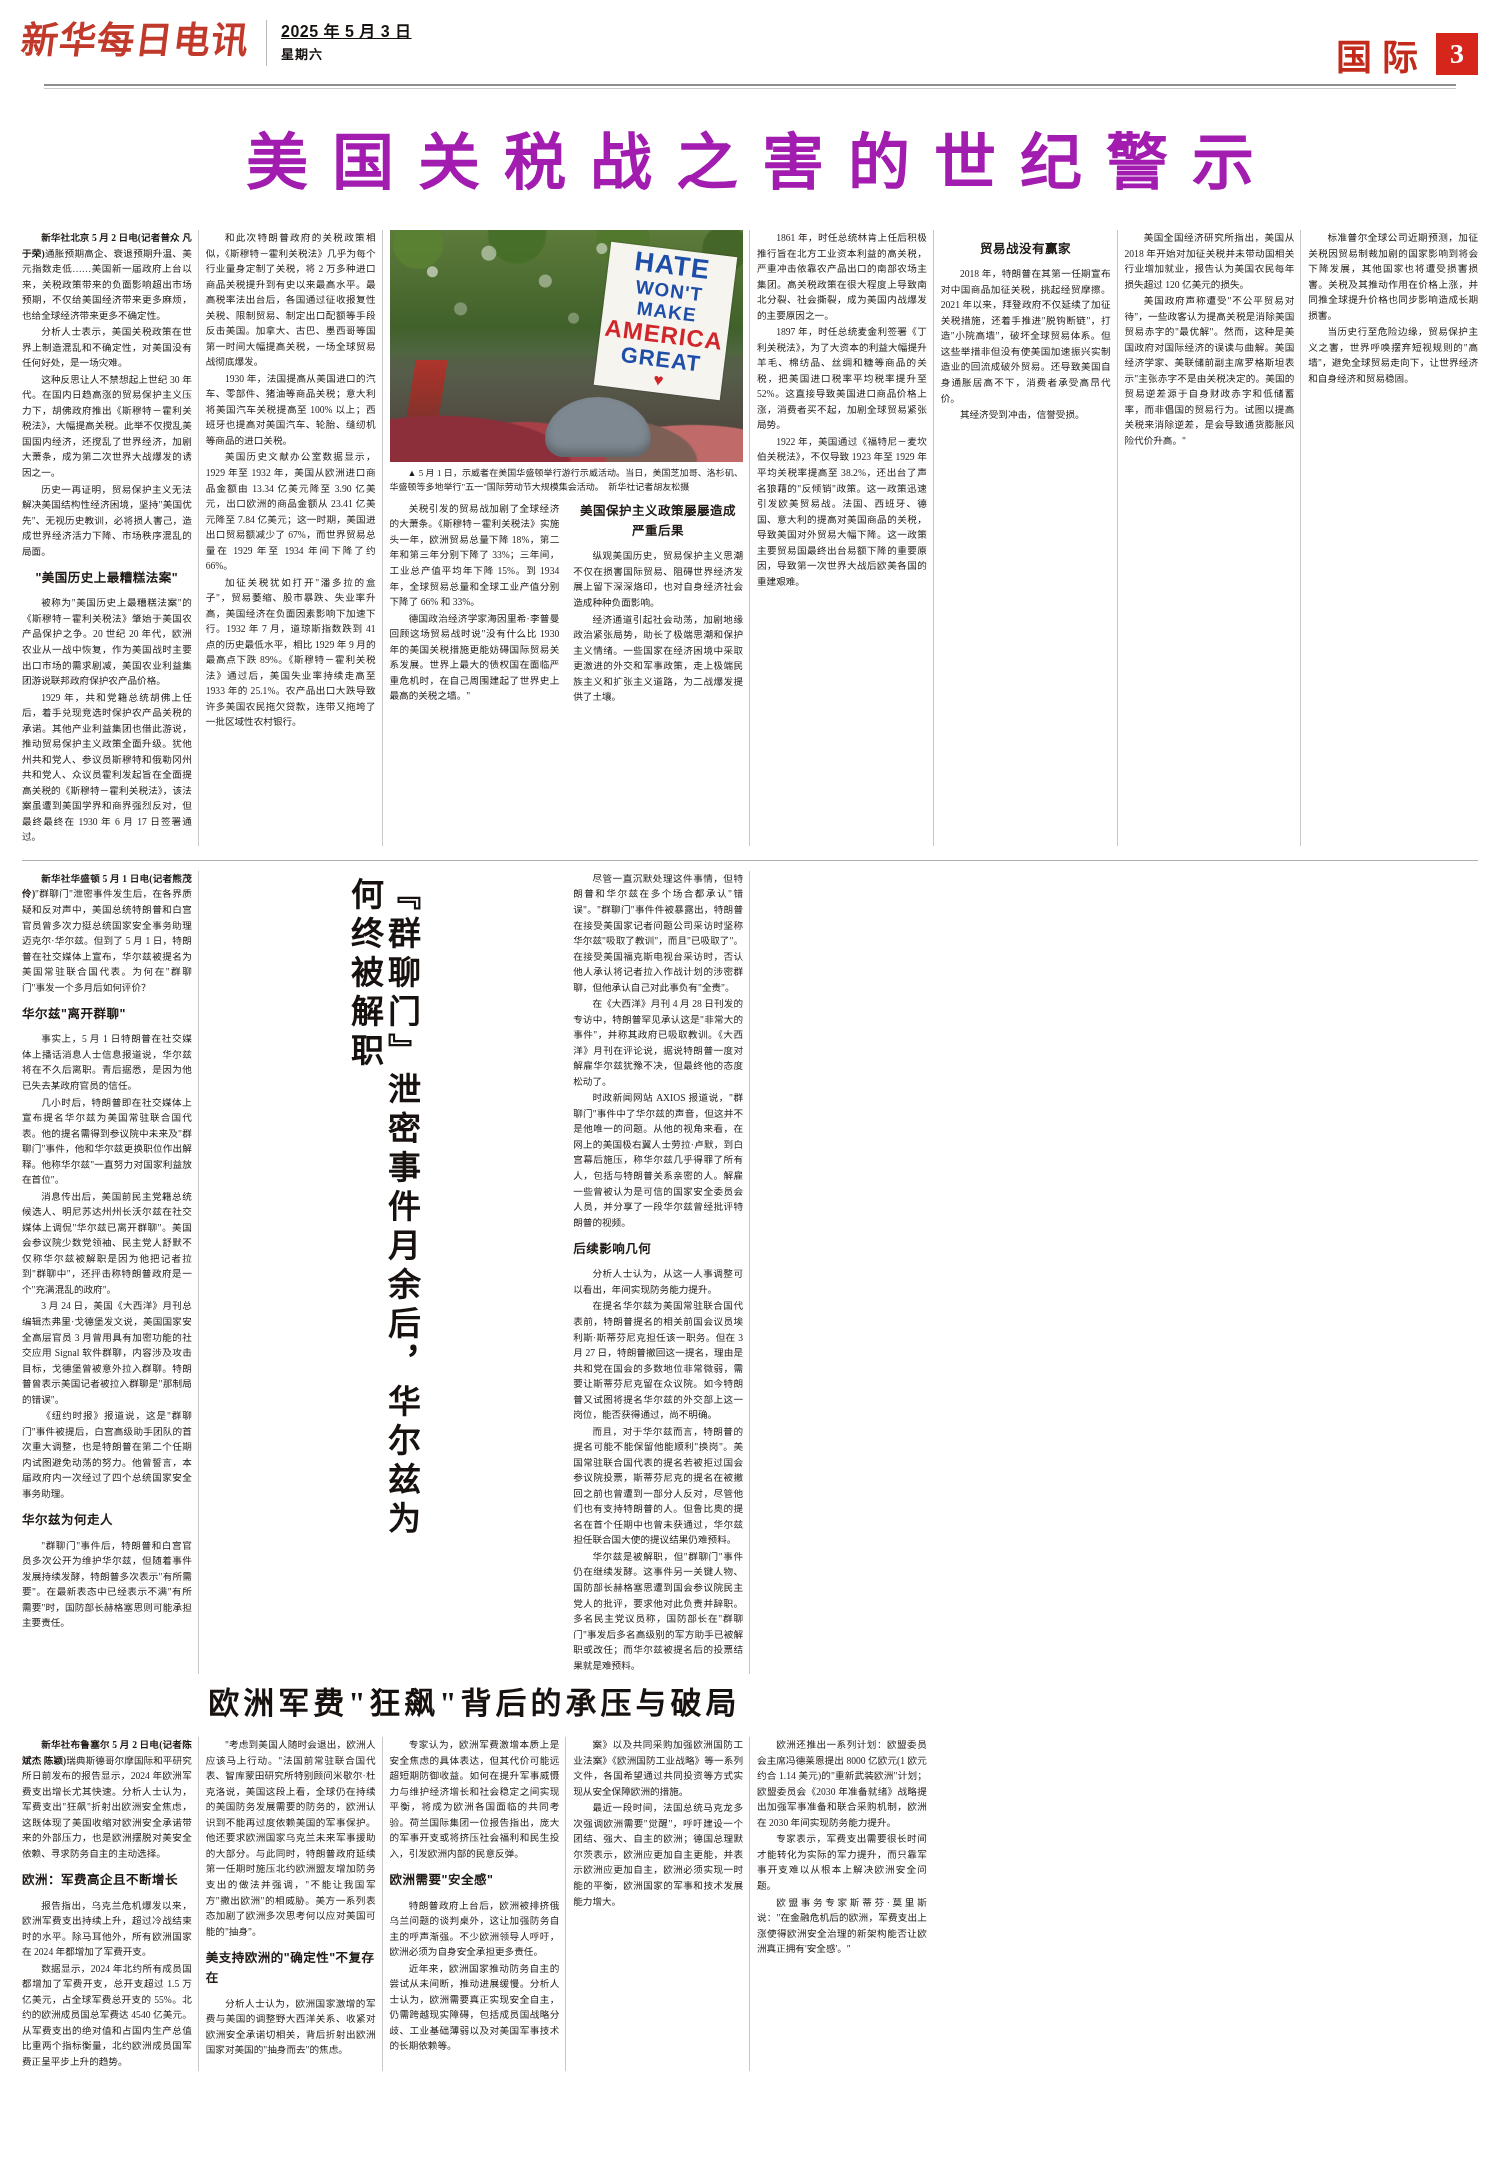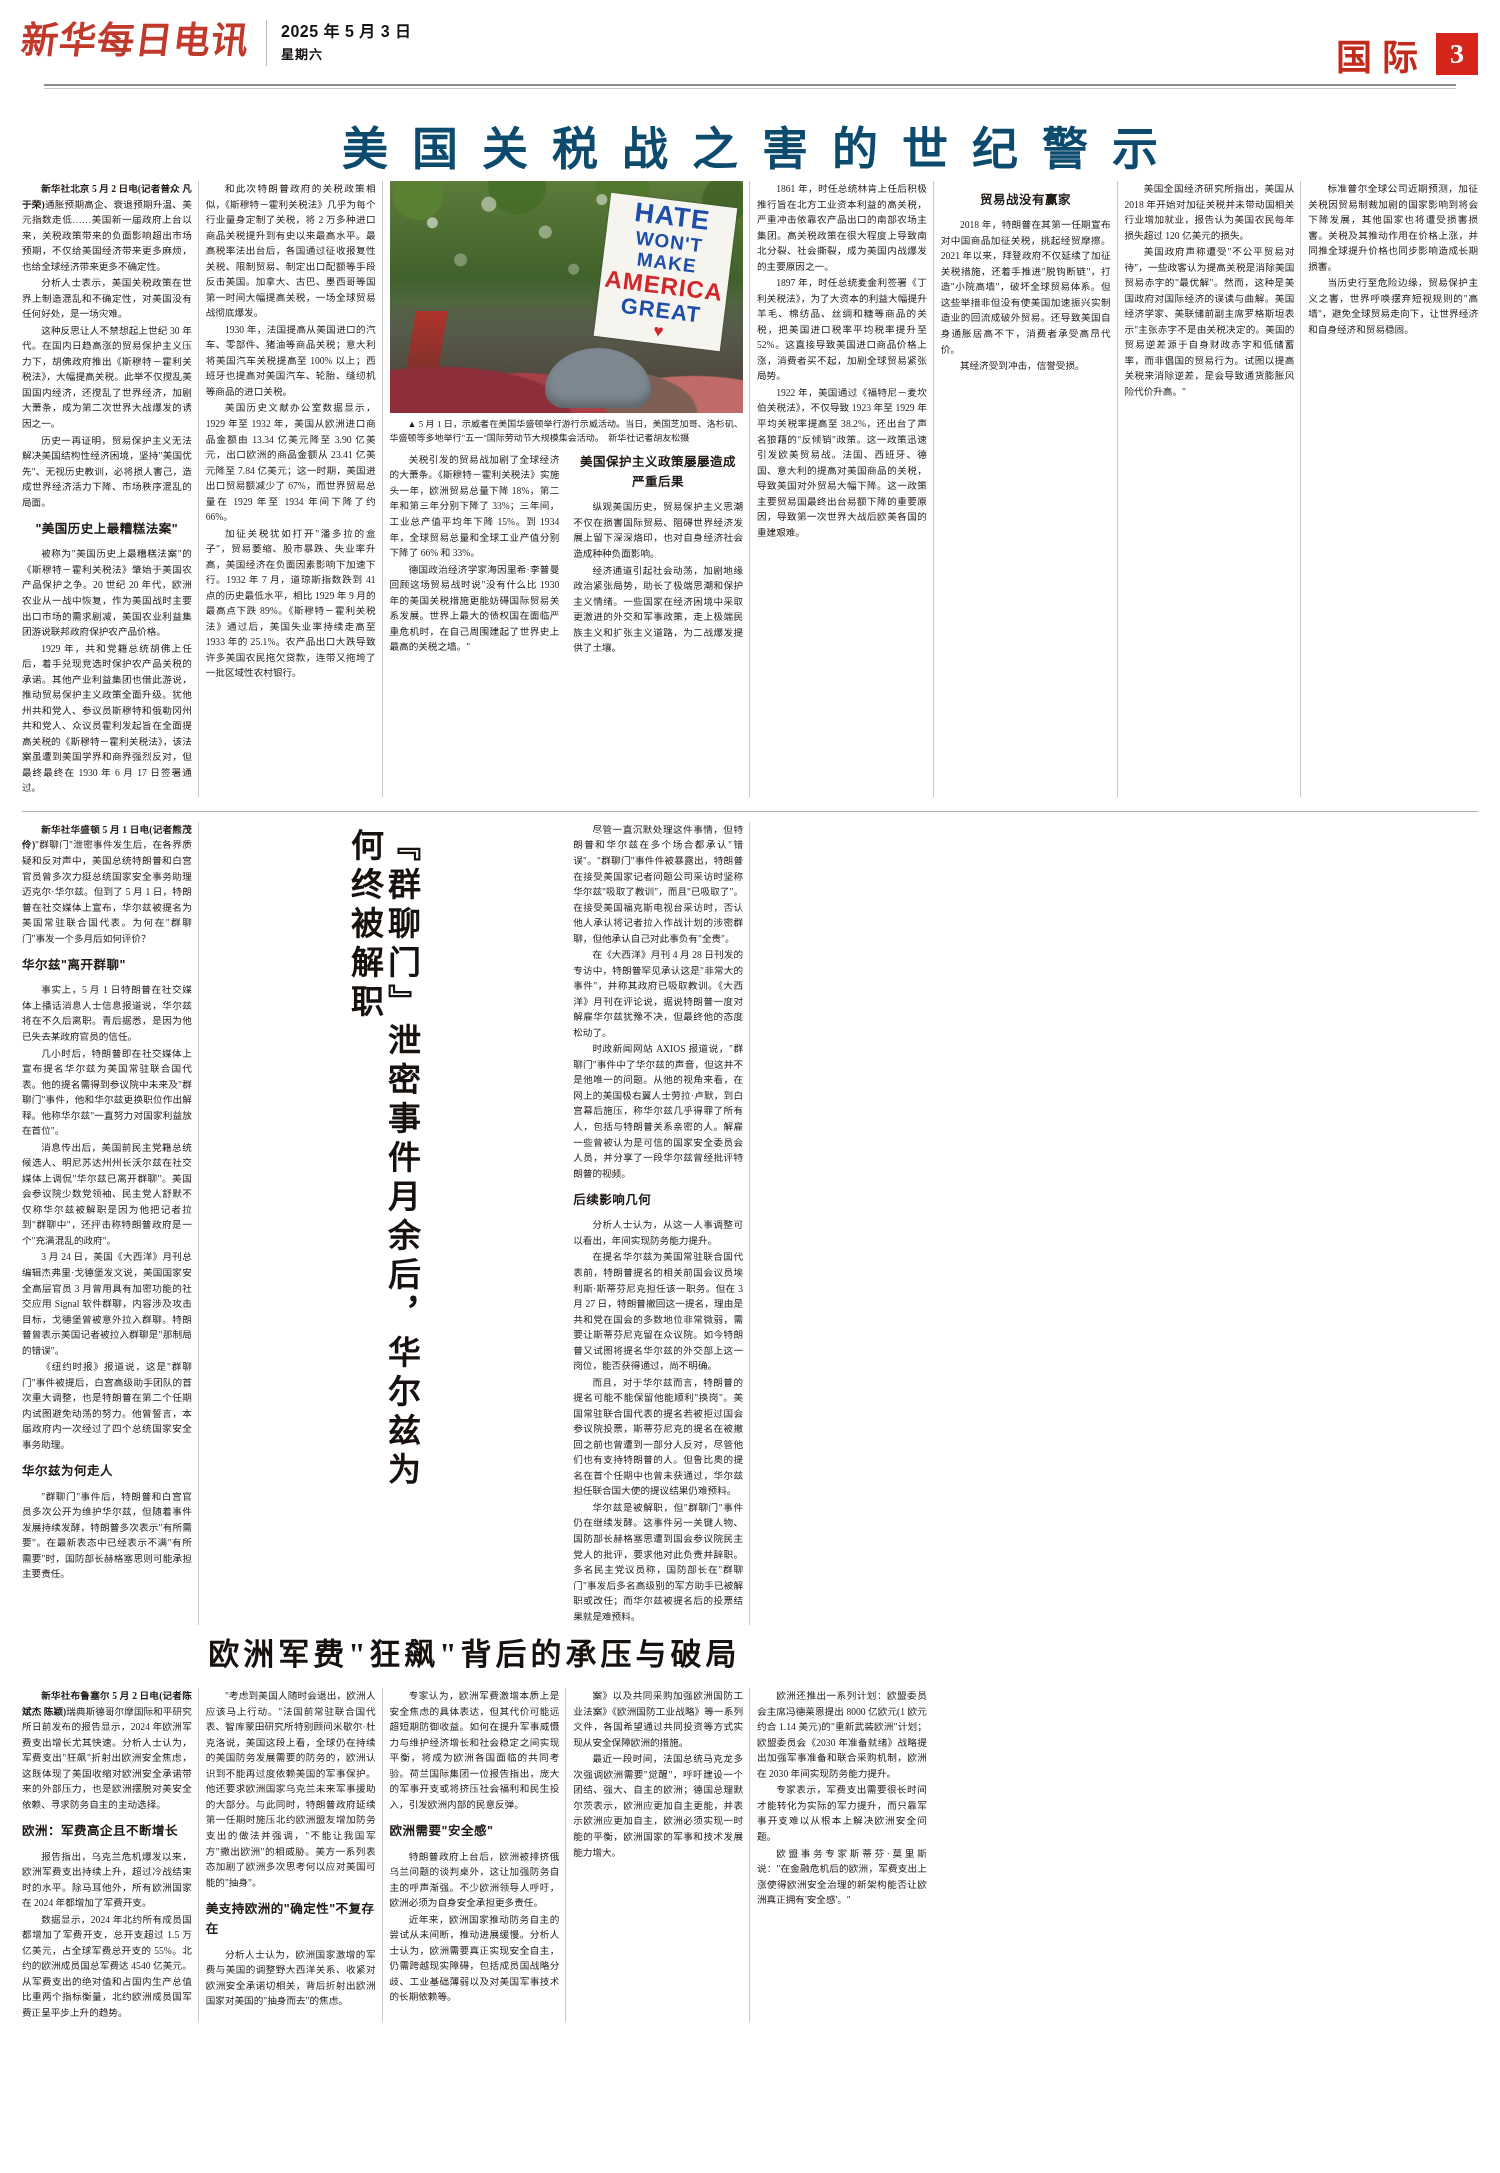"2025 年 5 月 3" .datebox .d1 { text-decoration: none -> underline }
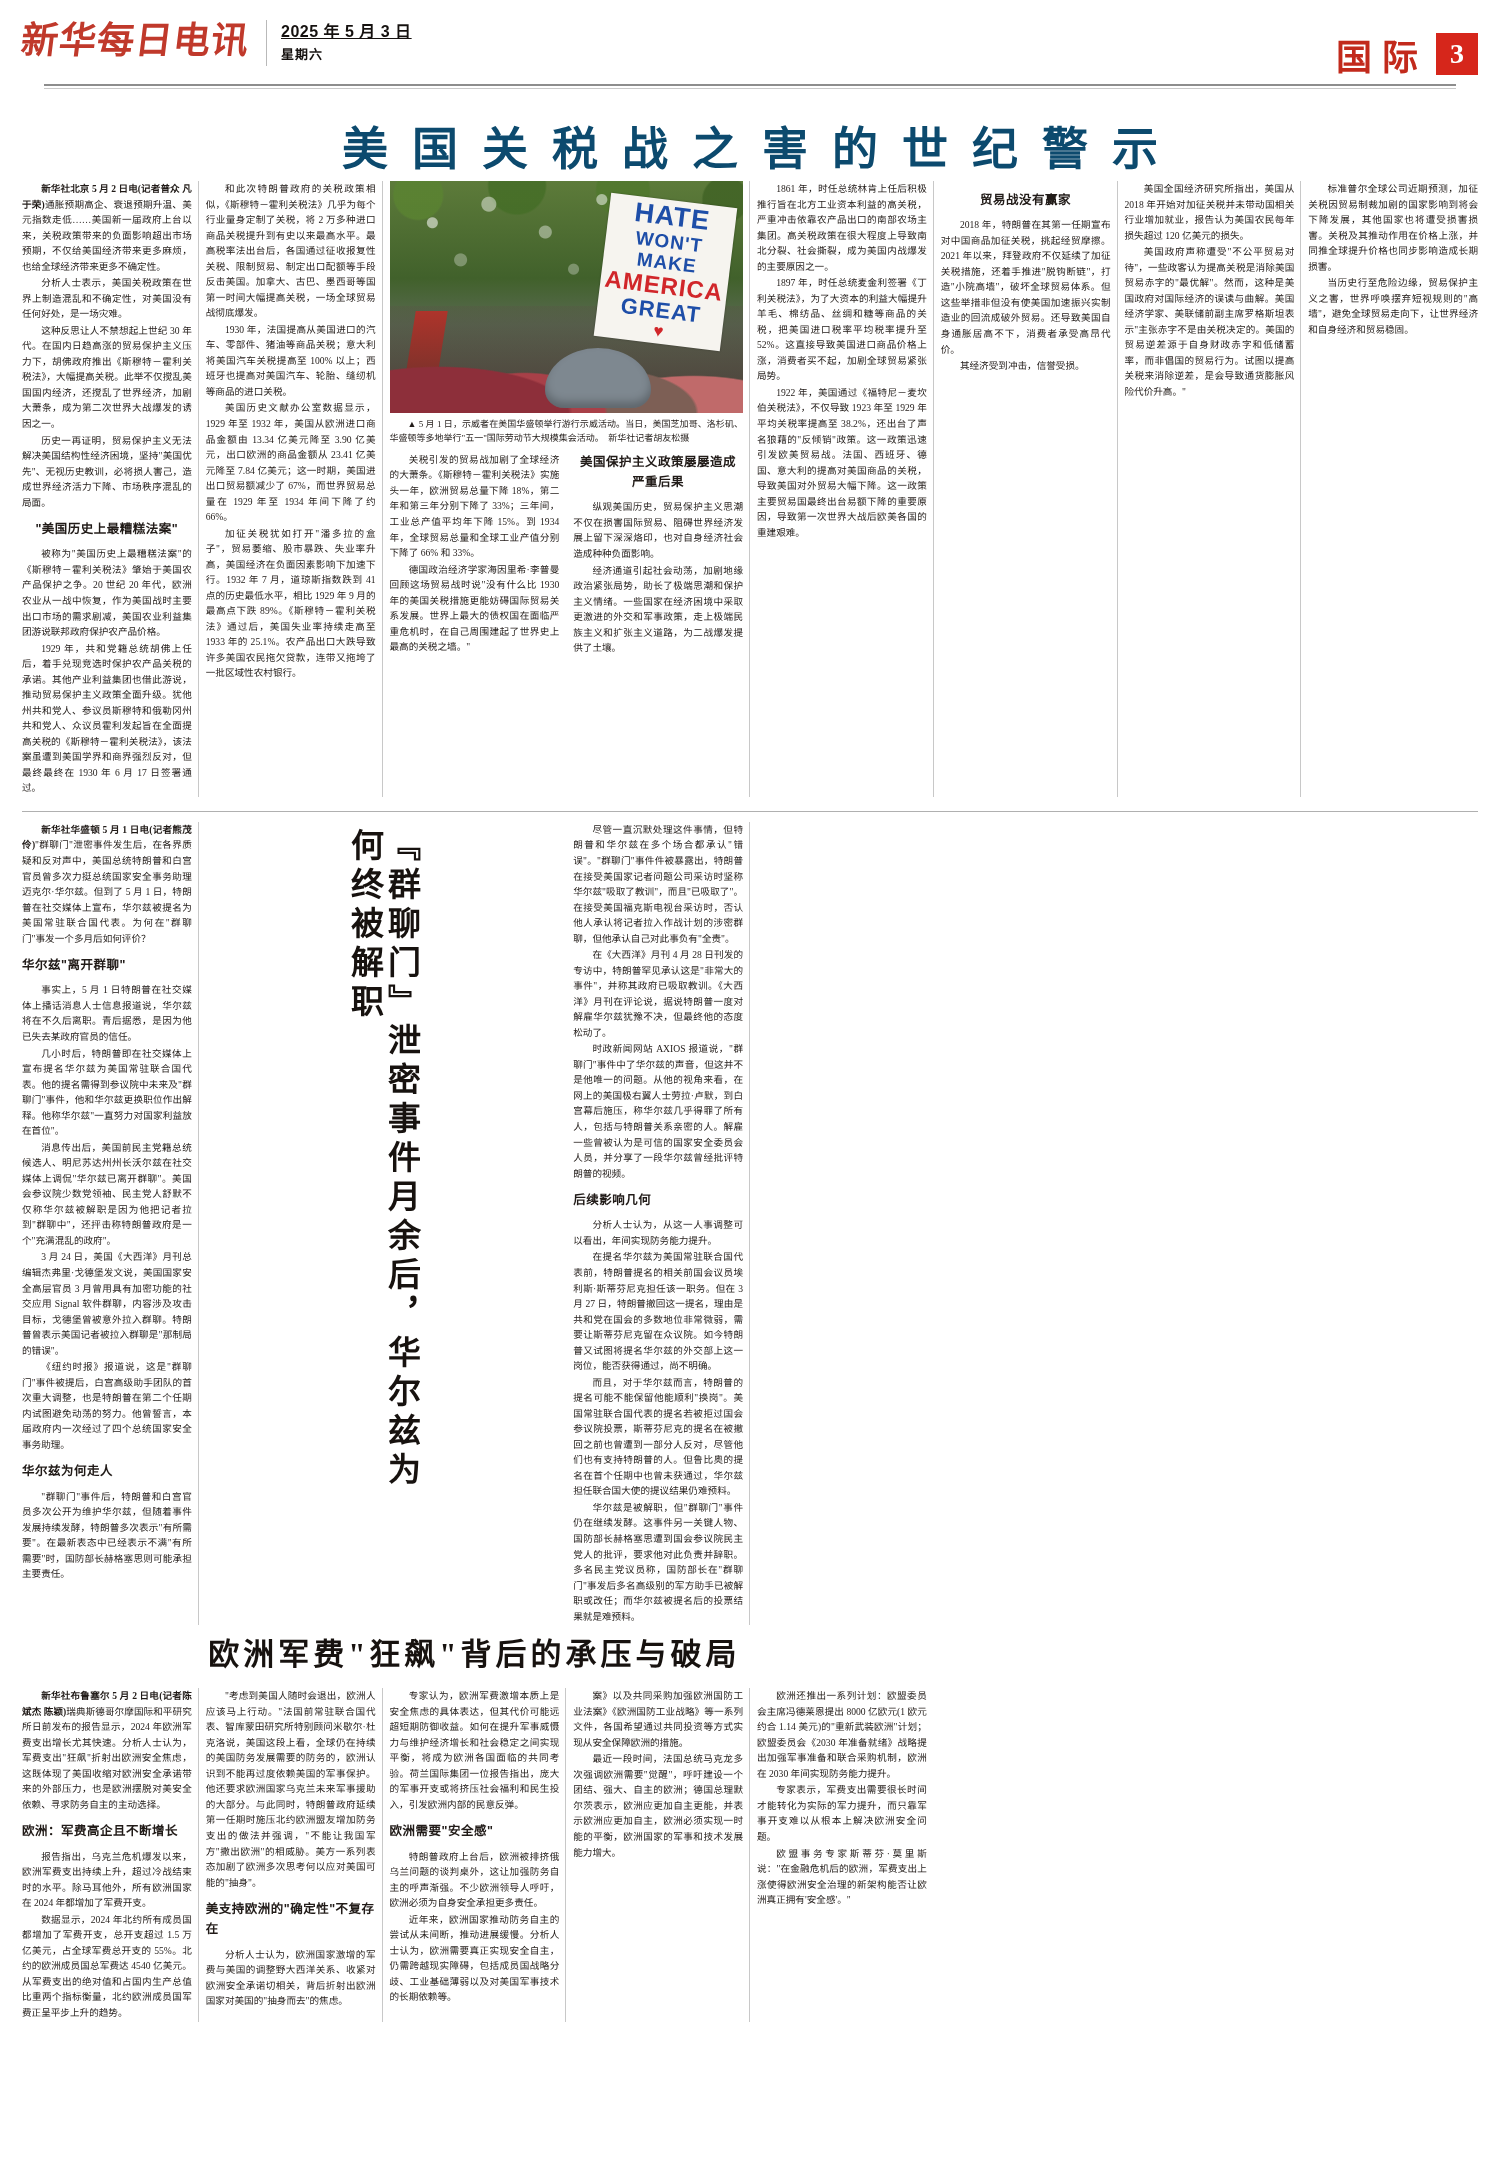"美国关税战之害的世纪警示" .main-headline { color: #0c4a6e -> #a21caf; font-size: 46px -> 62px; margin: 30px 0 3px 0 -> 30px 0 28px 0 }
